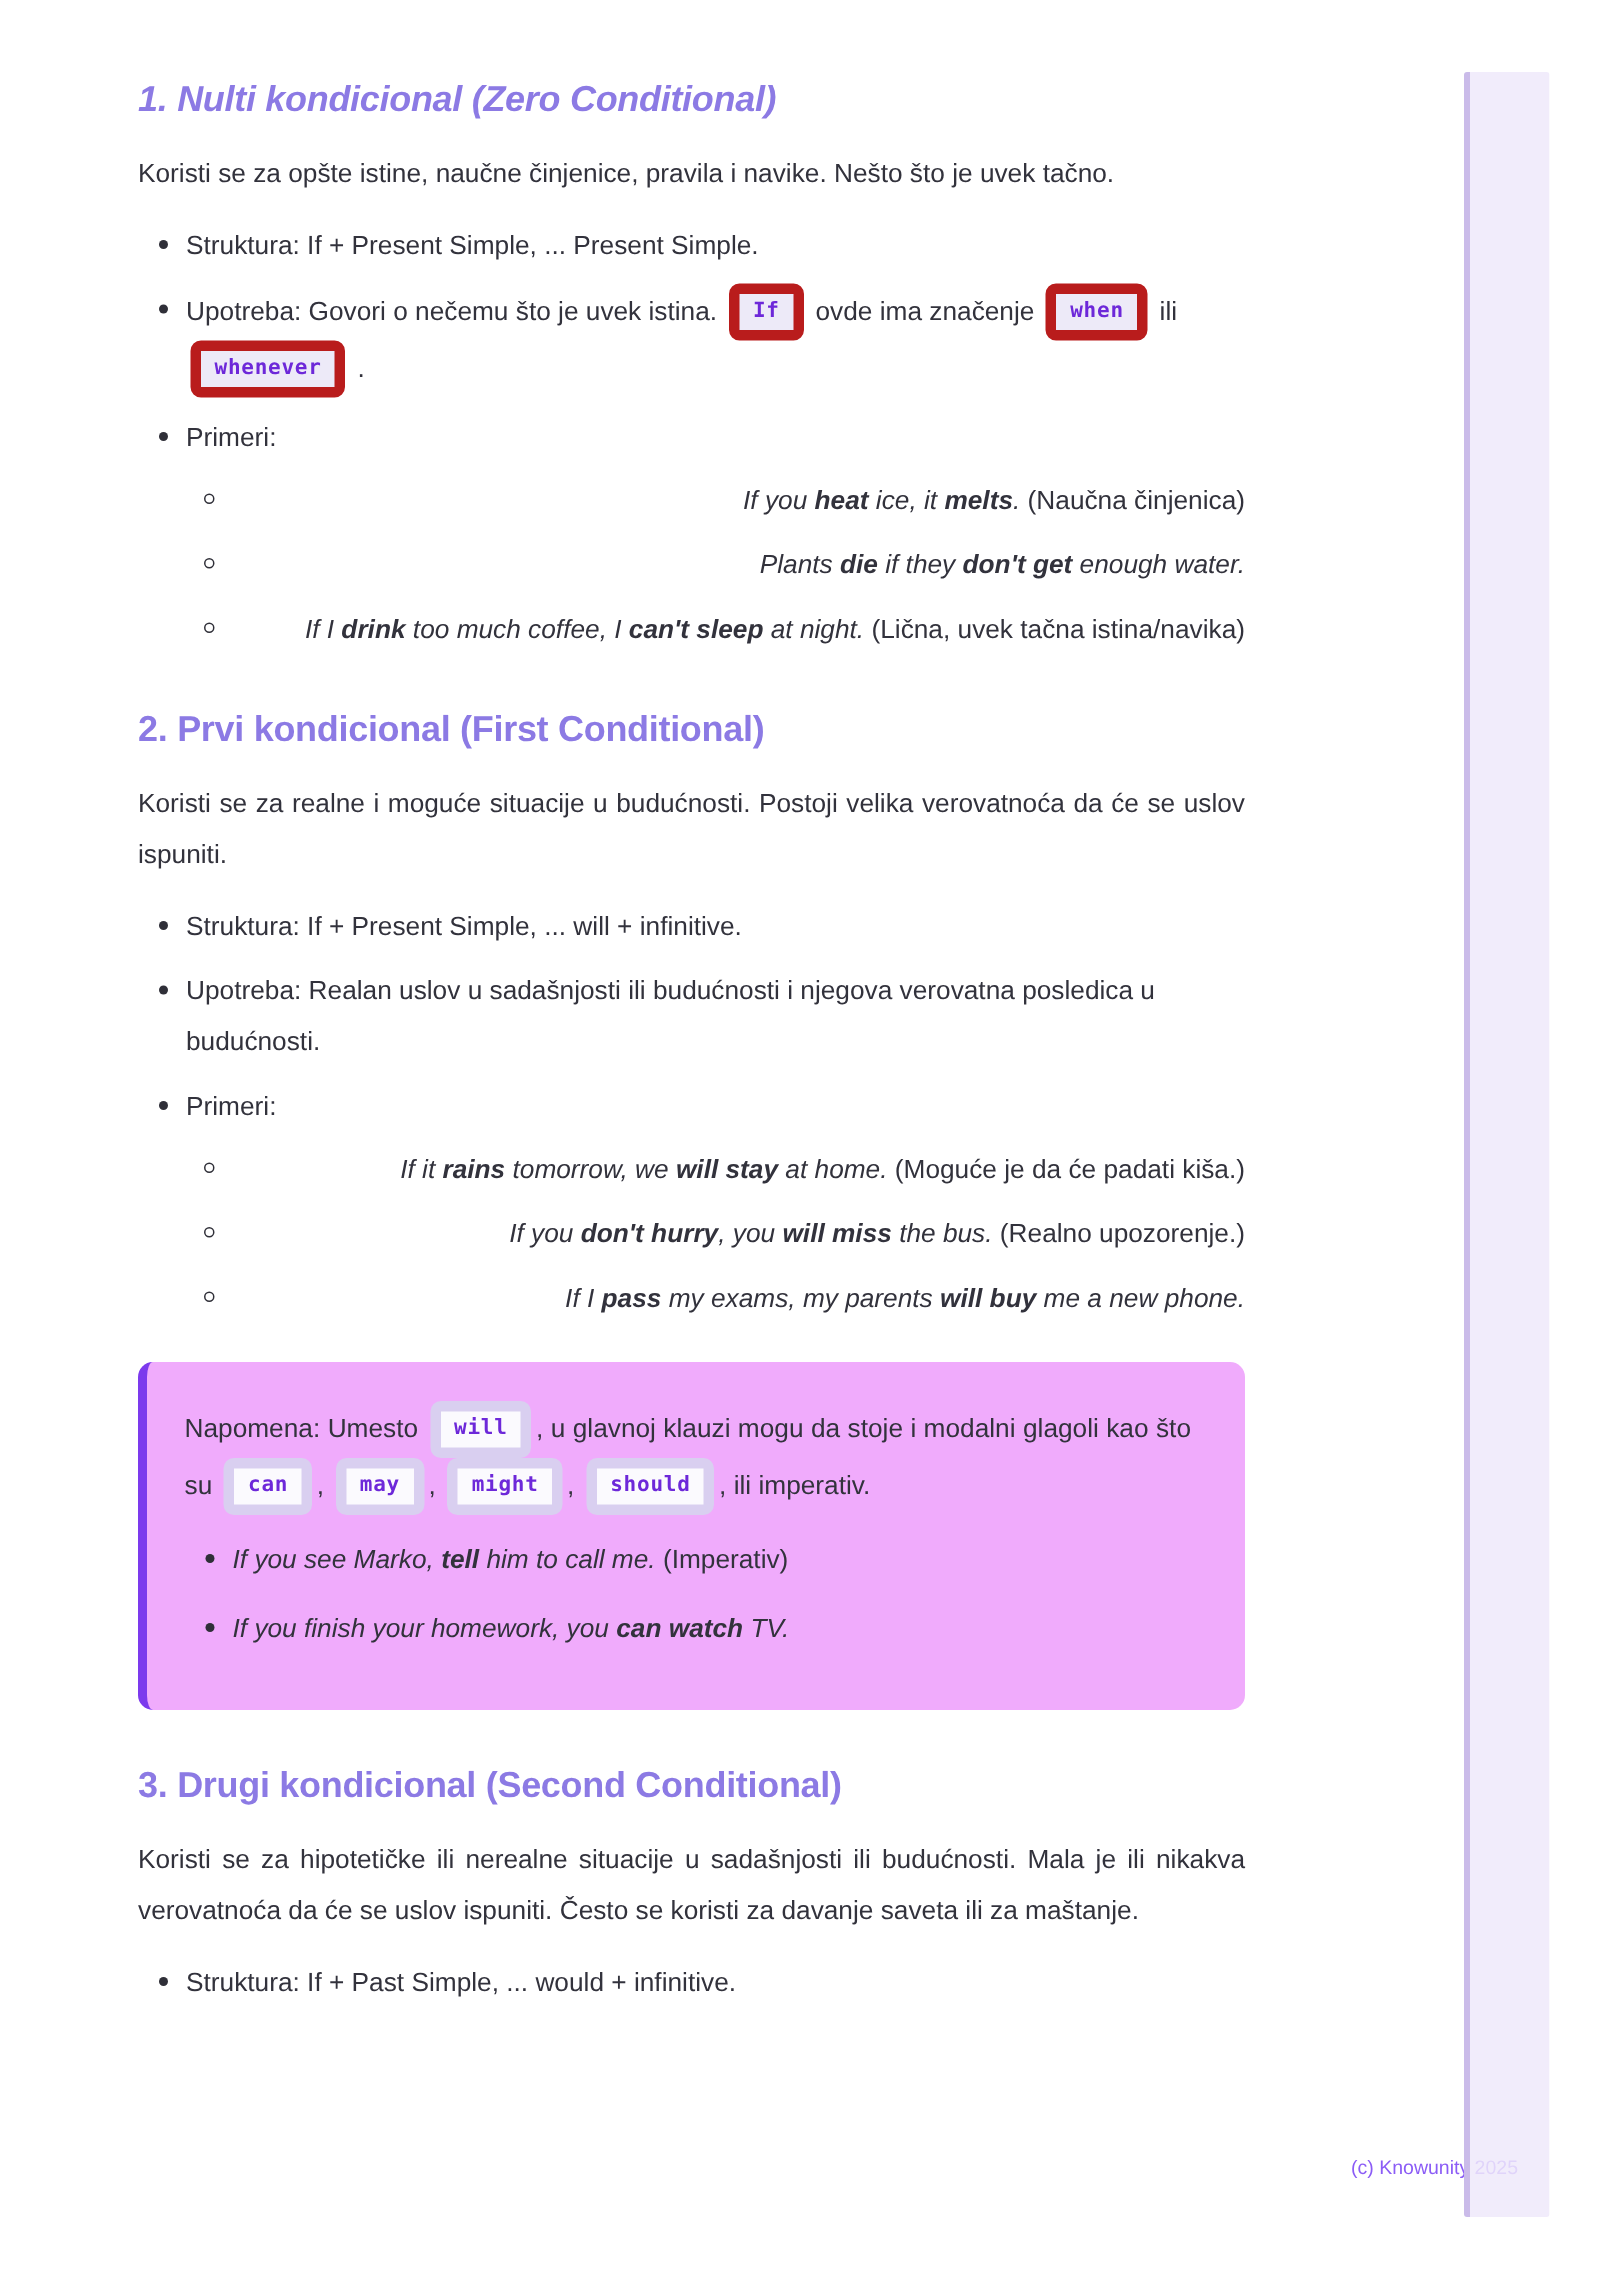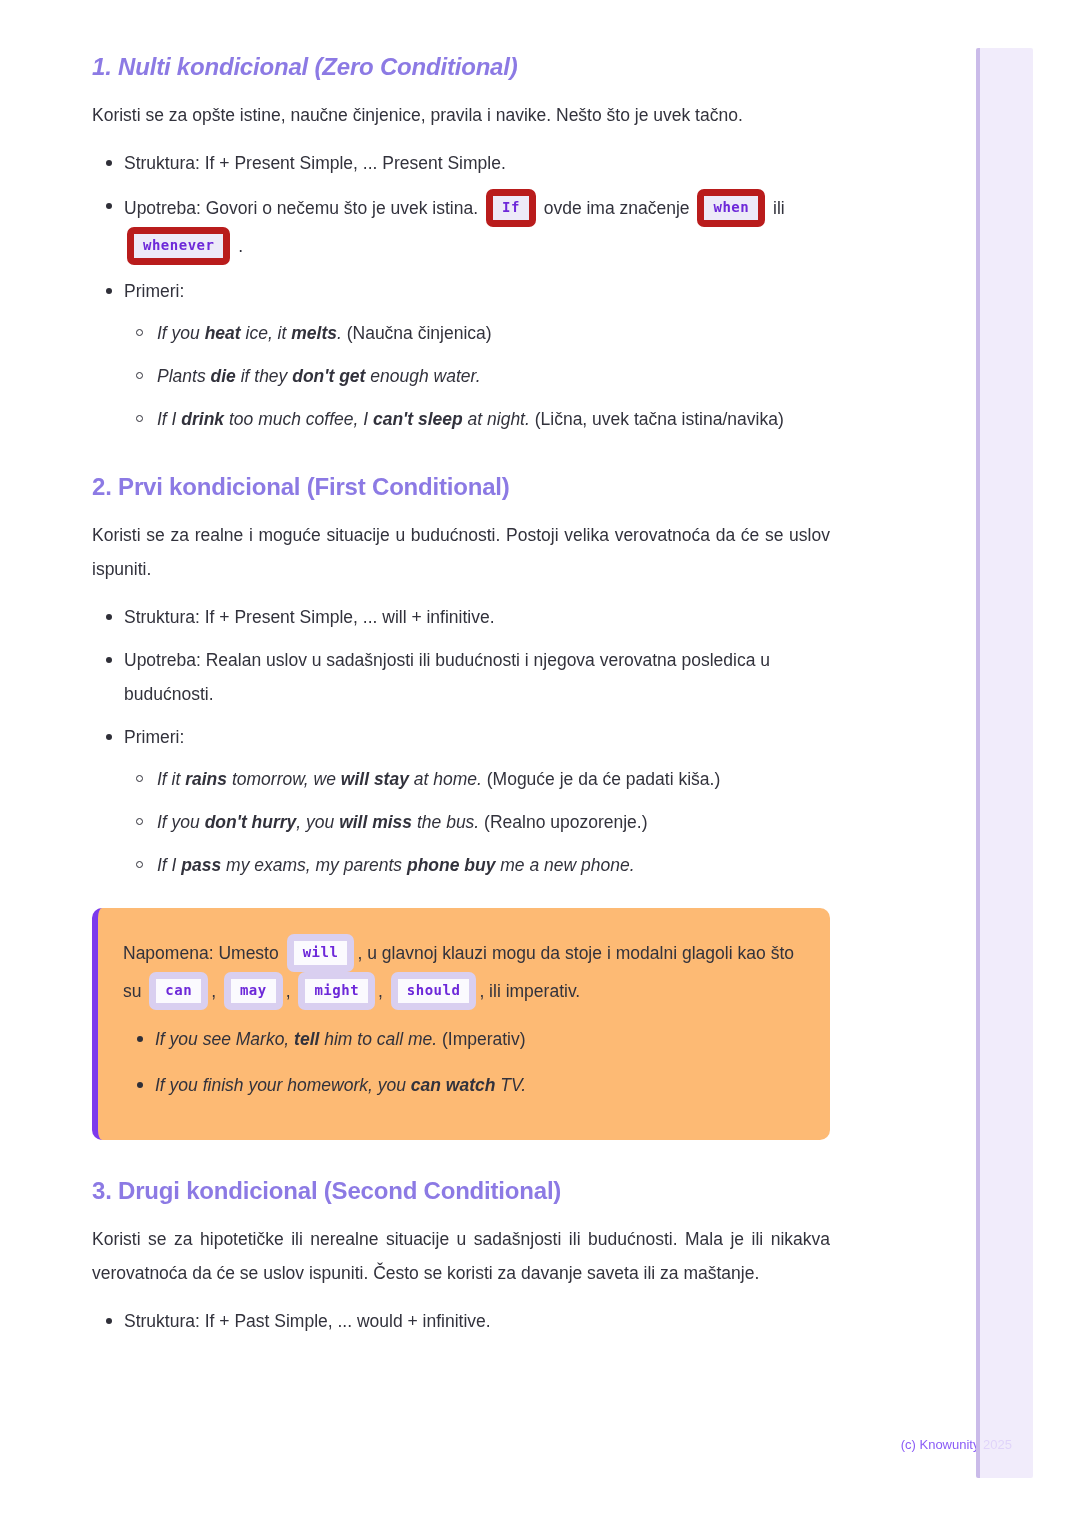"If you heat ice, it" ul.l2 { text-align: none -> right }
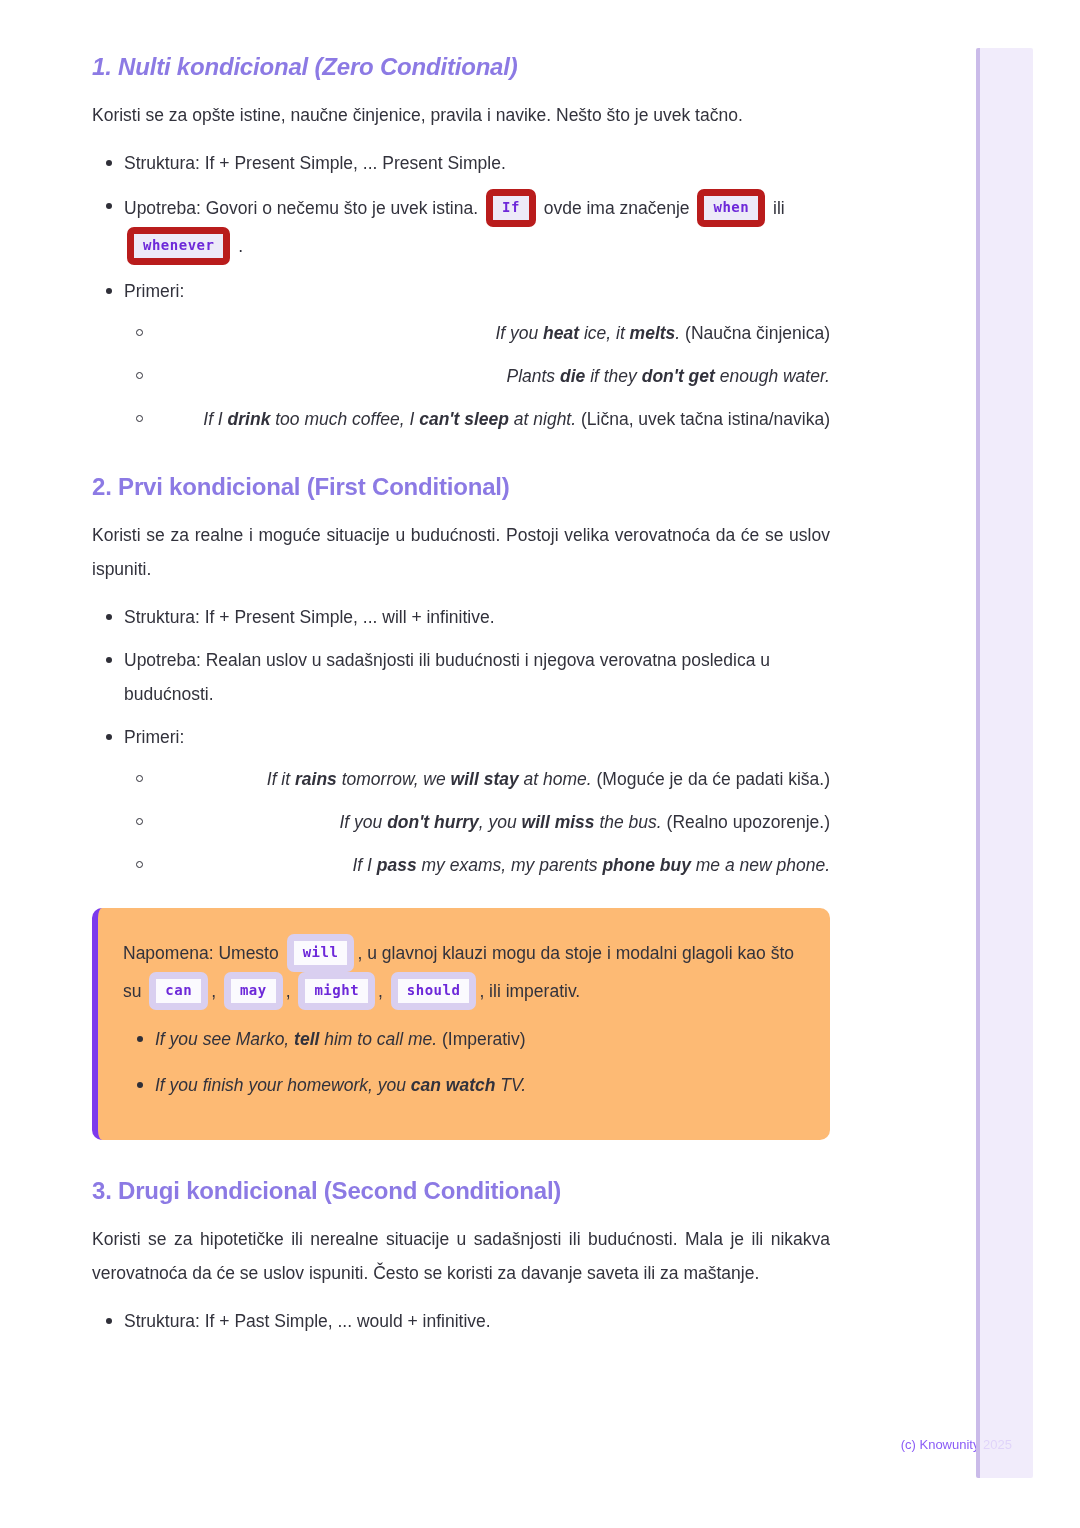"phone buy" span.bi { text: phone -> will }
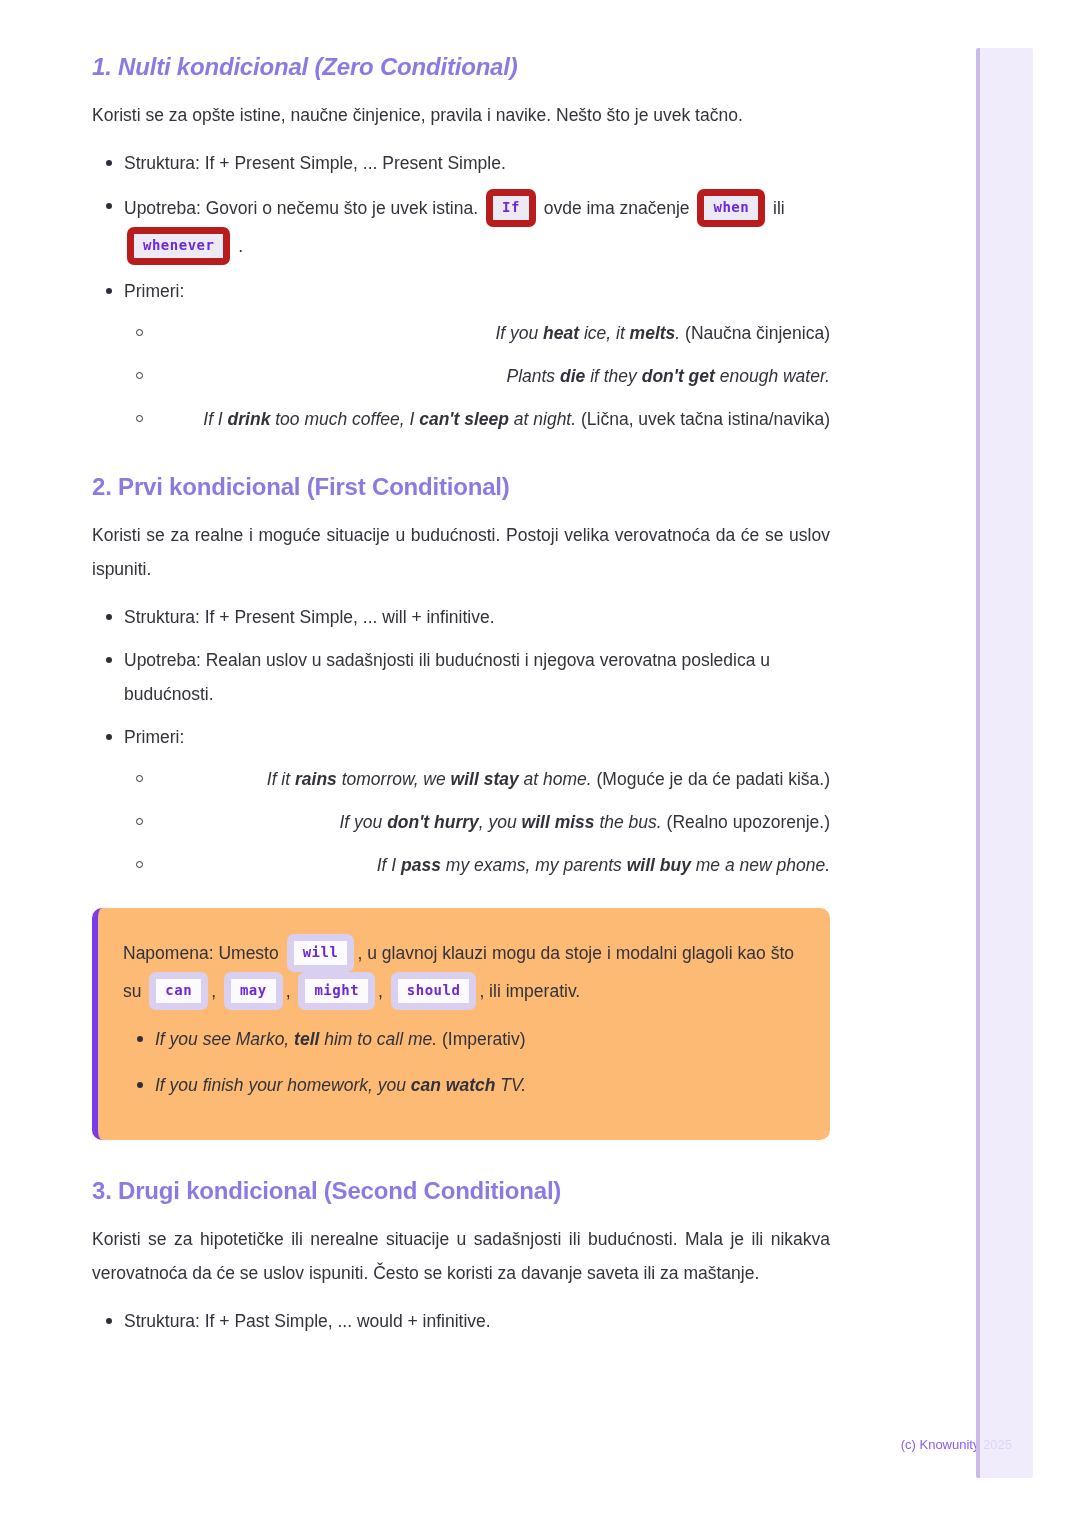"Napomena: Umesto will , u" .note { background: #fdba74 -> #f0abfc }
